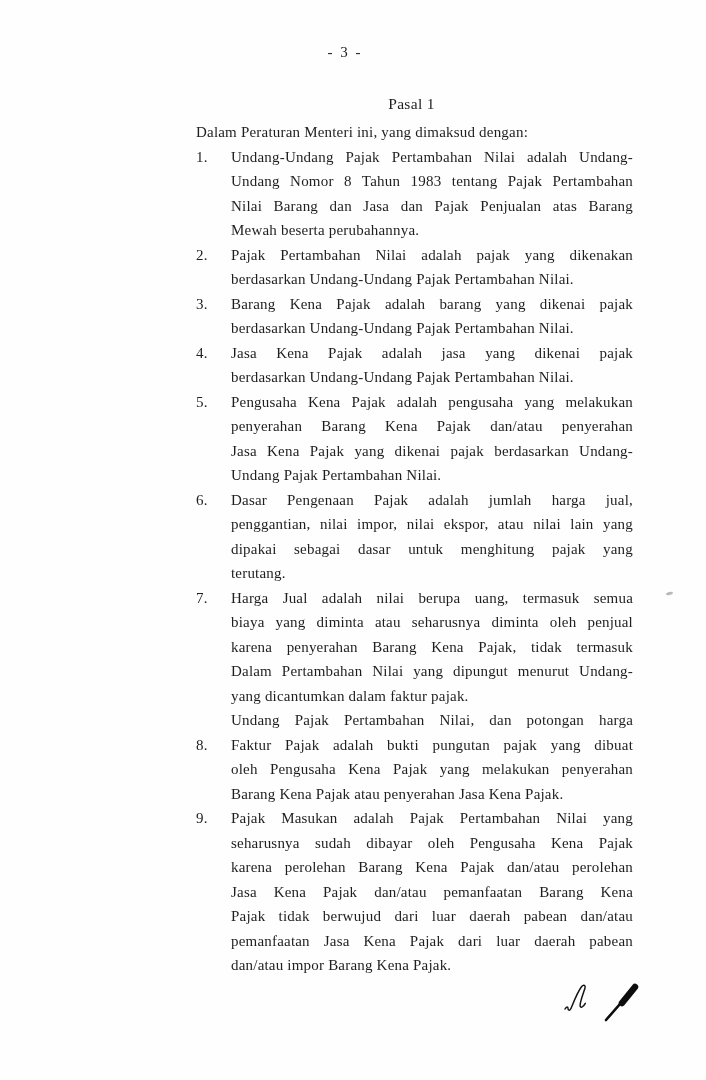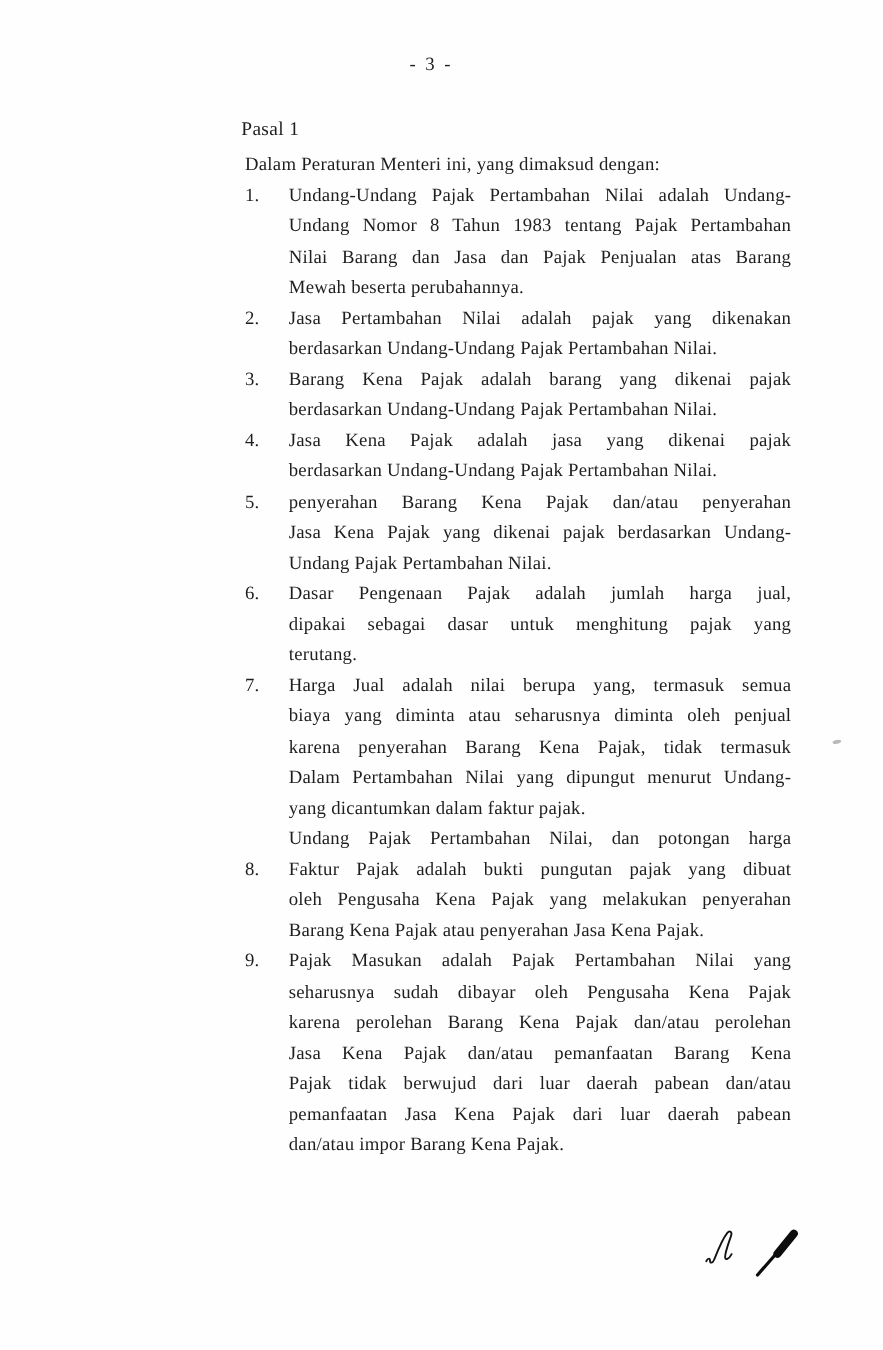"Pasal 1" .heading { text-align: none -> center }
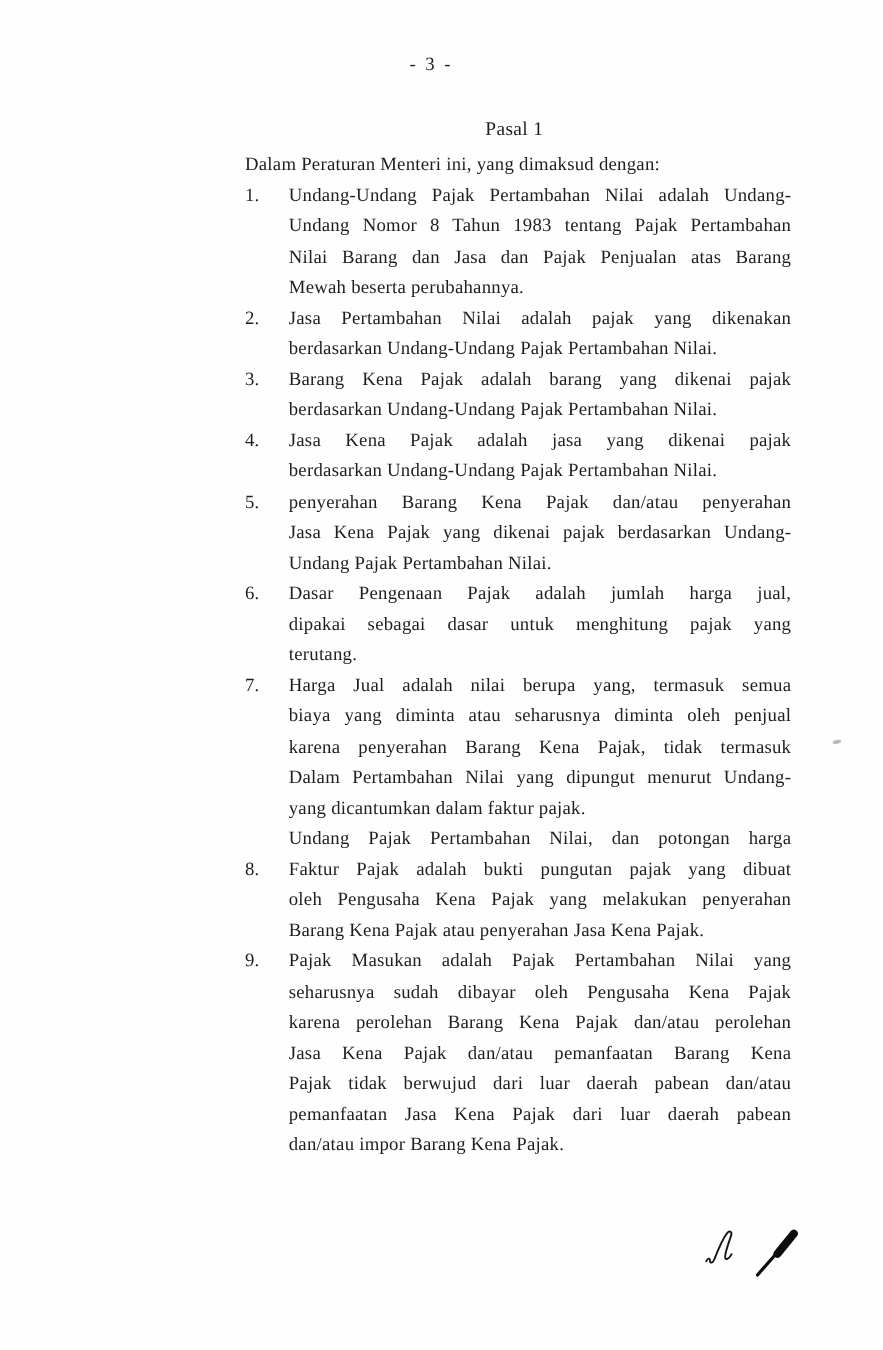"Jasa Pertambahan Nilai adalah pajak" div.line { text: Jasa -> Pajak }
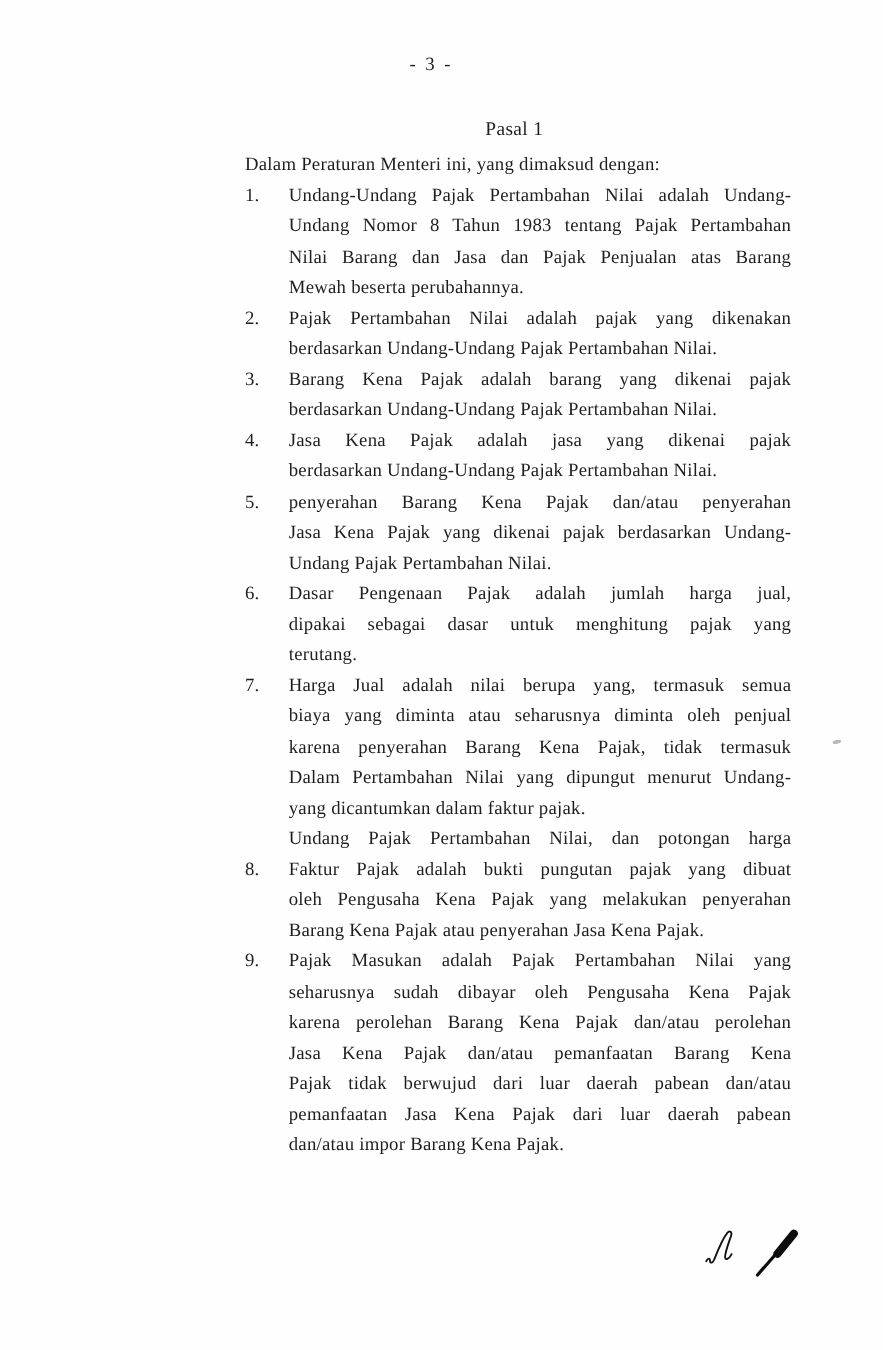"Pengusaha Kena Pajak adalah pengusaha" div.line { html: none -> <div>Pengusaha Kena Pajak adalah pengusaha yang melakukan</div> }
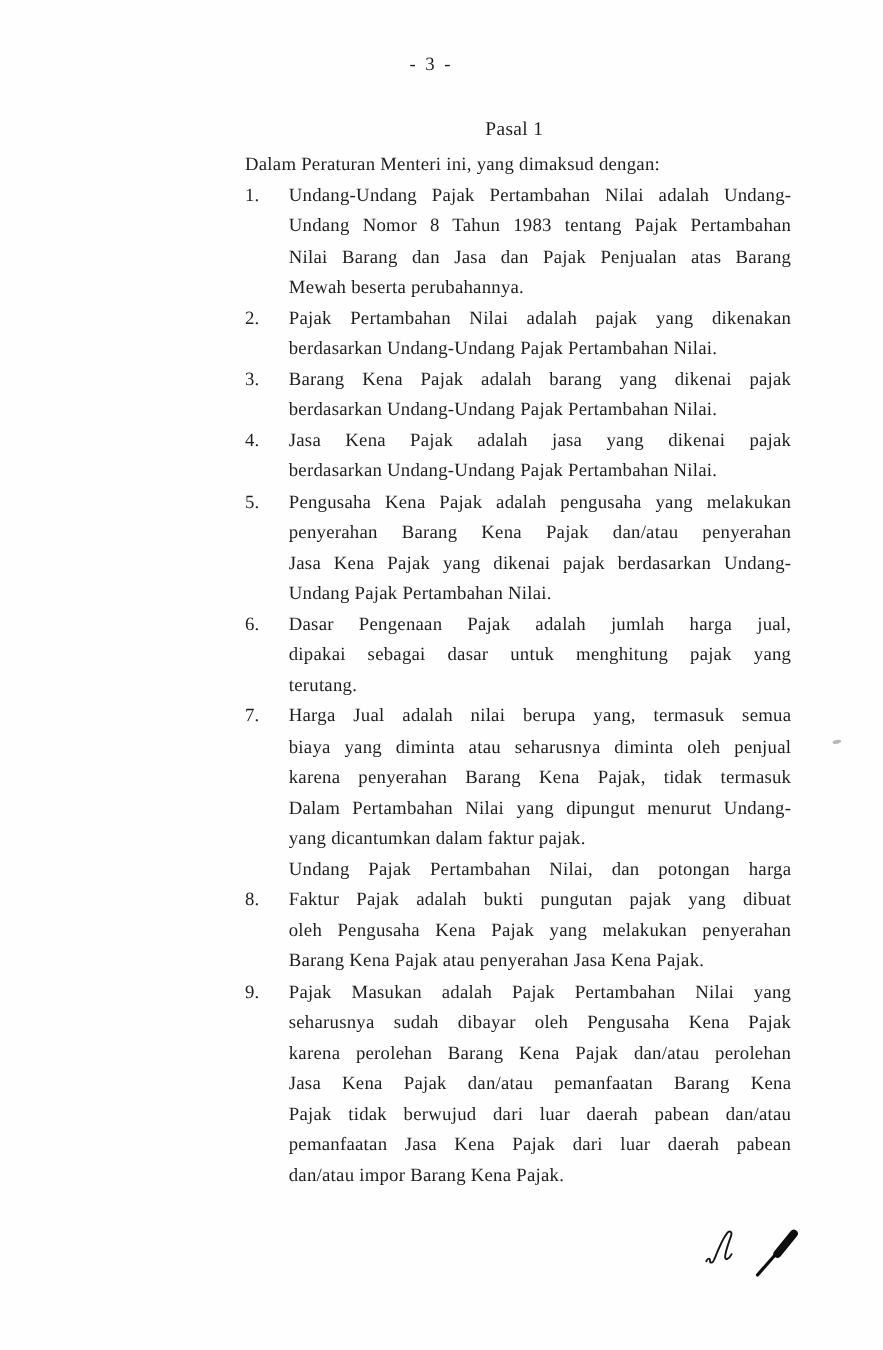"penggantian, nilai impor, nilai ekspor," div.line { html: none -> <div>penggantian, nilai impor, nilai ekspor, atau nilai lain yang</div> }
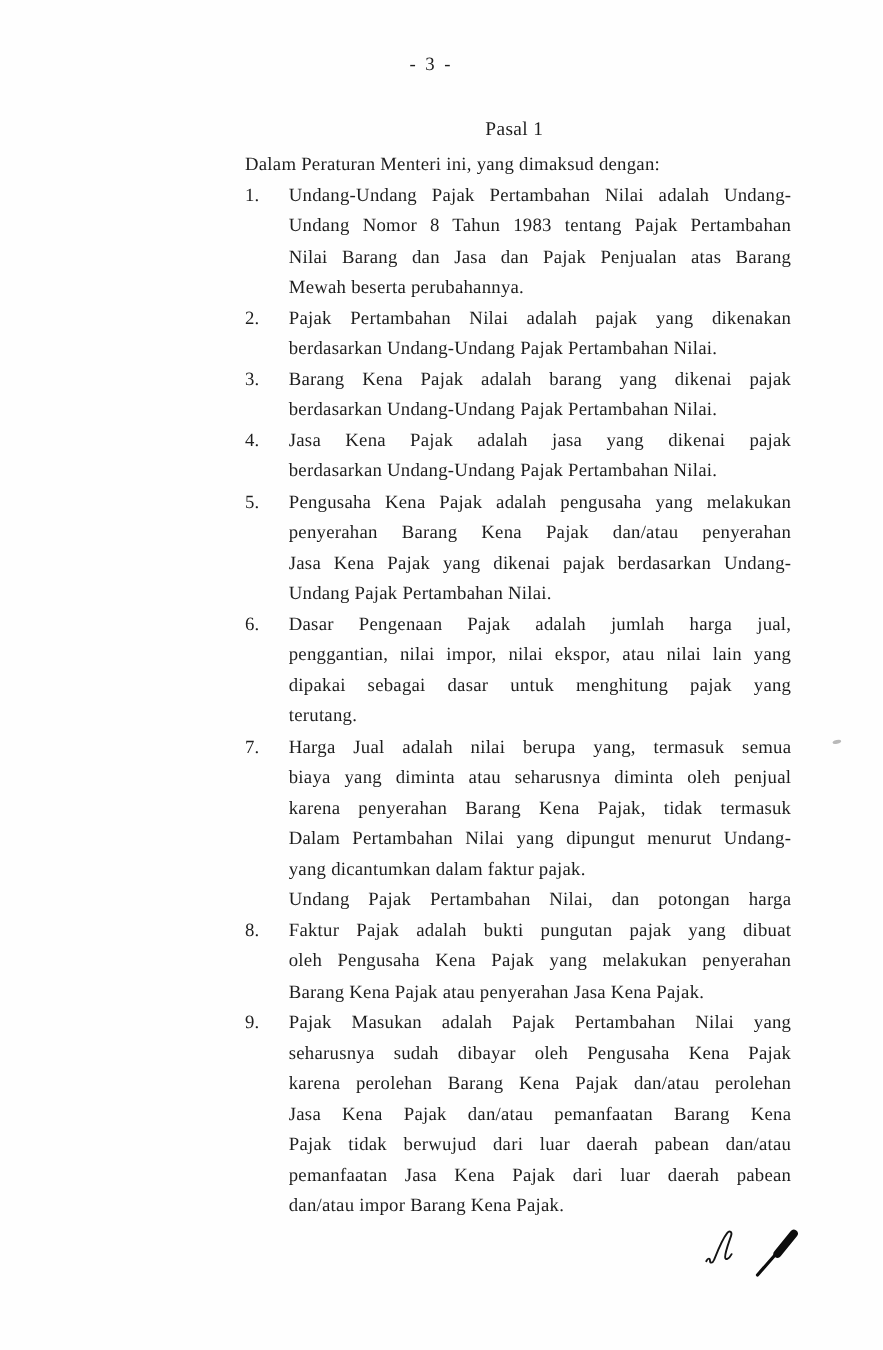"Harga Jual adalah nilai berupa" div.line { text: yang -> uang }
